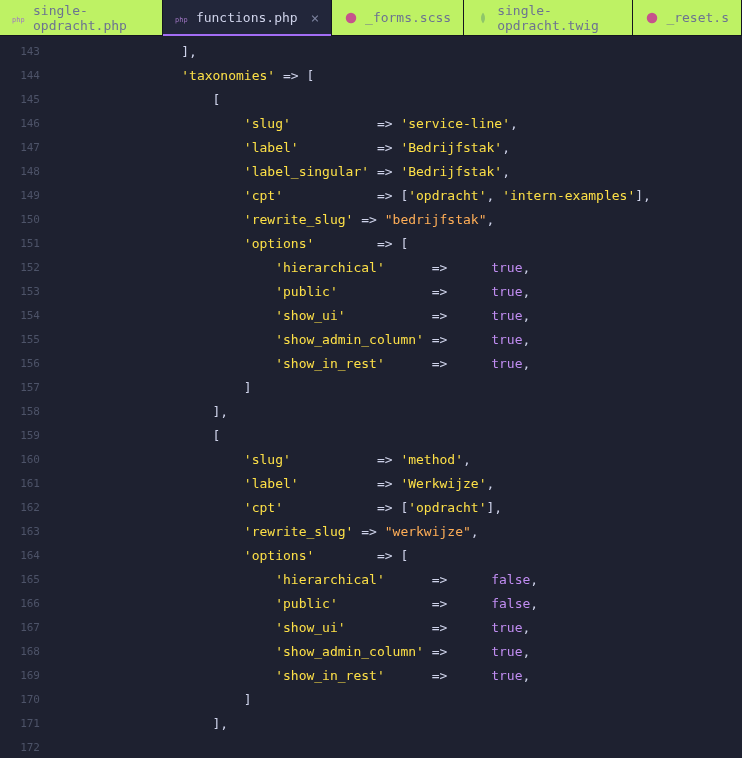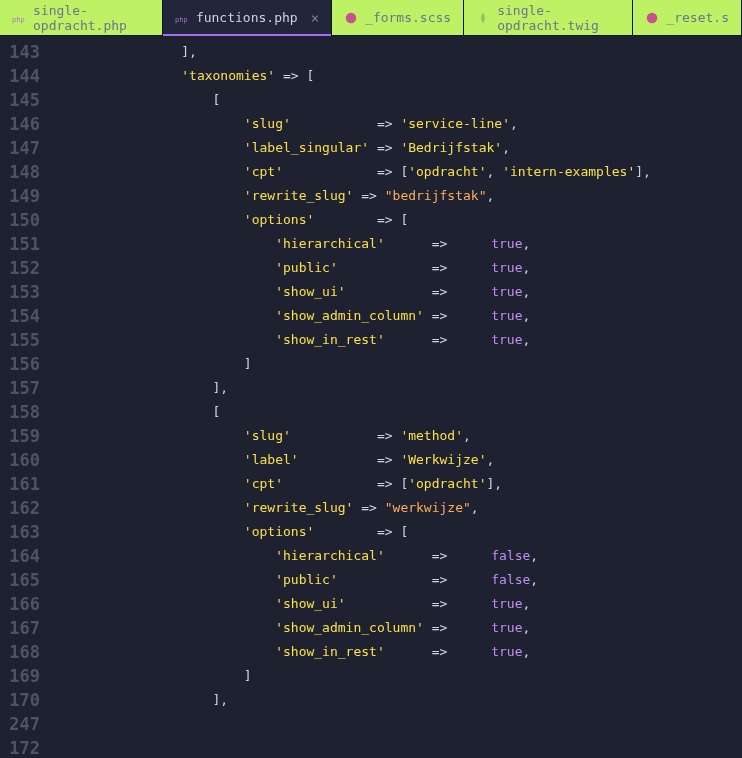"143" .gutter div { font-size: 17px -> 11px; font-weight: bold -> none }
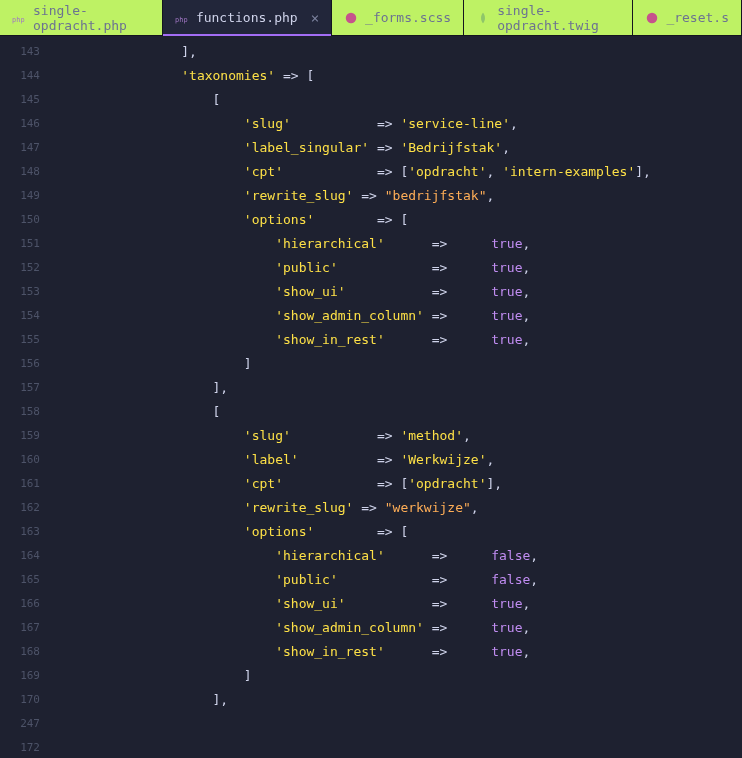"'label' => 'Bedrijfstak'," div.line { html: none -> <div><span> </span><span>'label'</span><span> =&gt; </span><span>'Bedrijfstak'</span><span>,</span></div> }
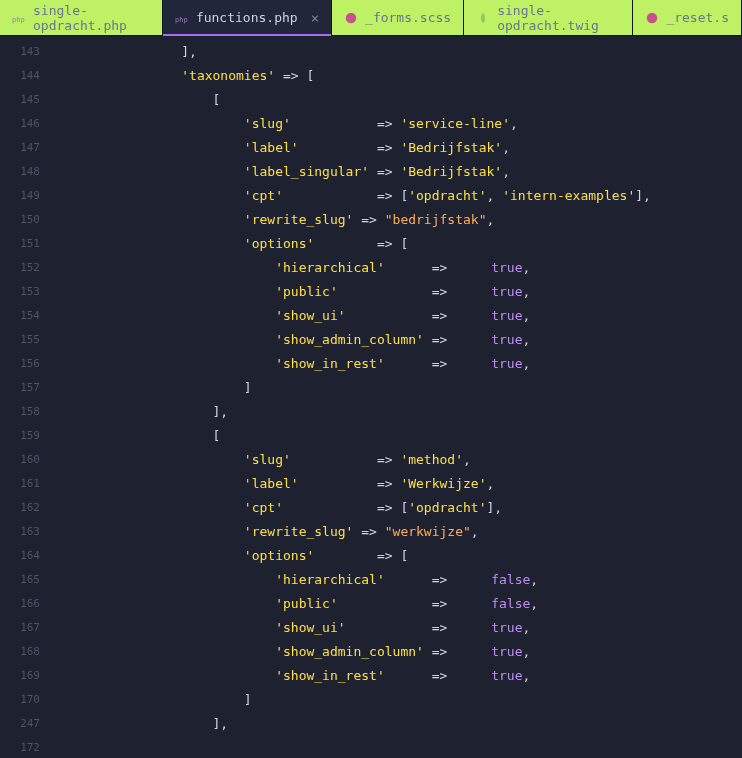"247" div { text: 247 -> 171 }
